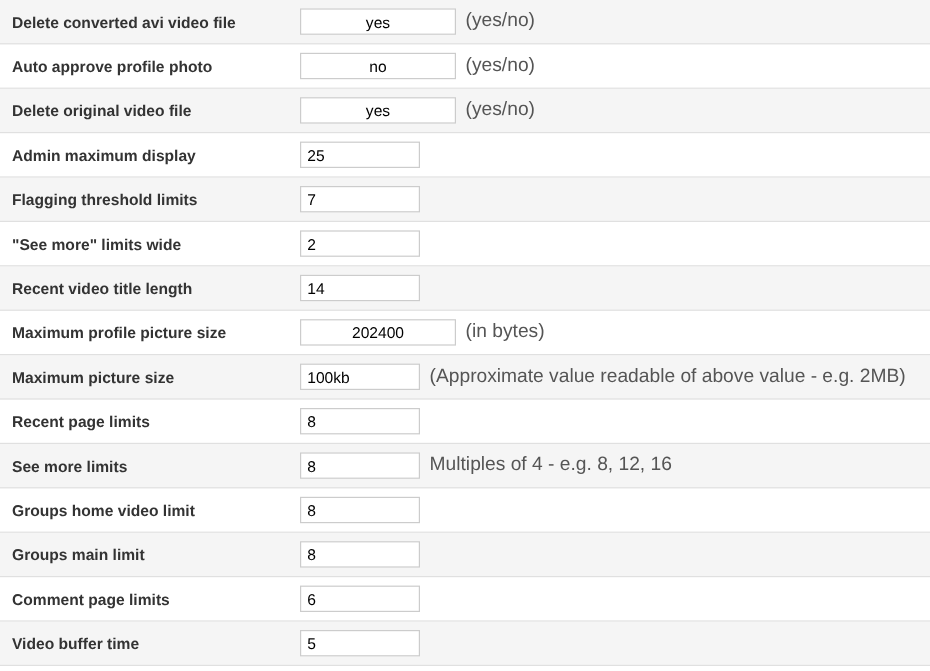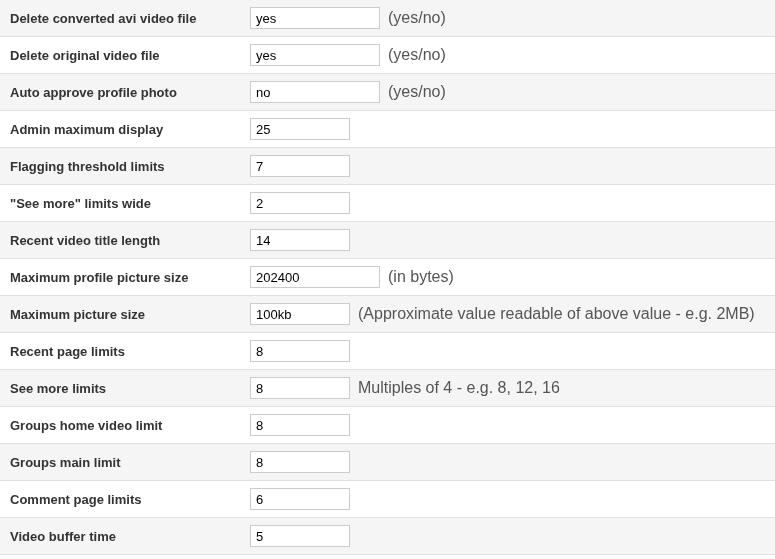"yes" .input-medium { text-align: none -> center }
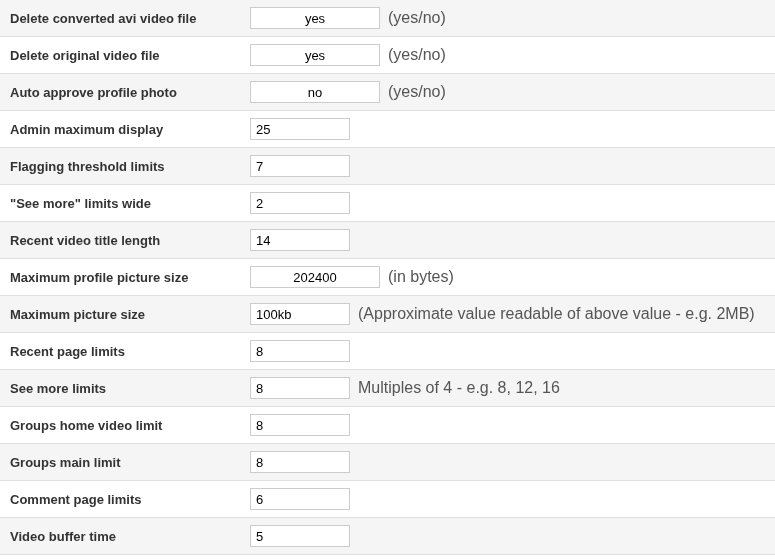"Delete original video file" tr { order: before "Auto approve profile photo" -> after "Auto approve profile photo" }
